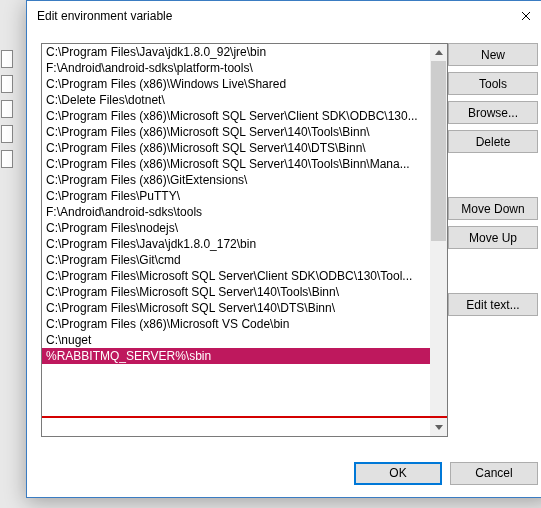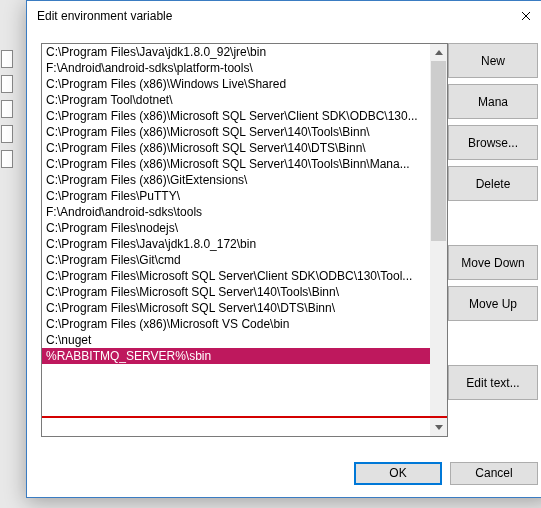"New" .btn { height: 35px -> 23px }
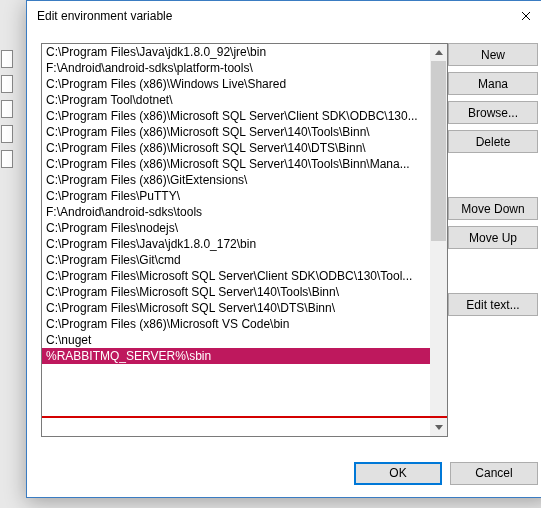"Mana" div.btn { text: Mana -> Tools }
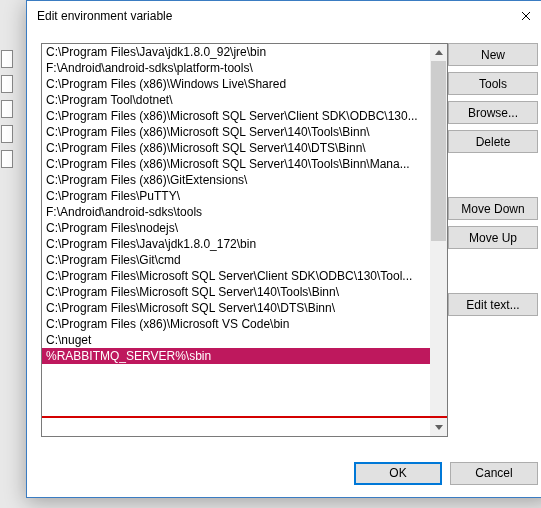"C:\Program Tool\dotnet\" div.item { text: Program Tool -> Delete Files }
